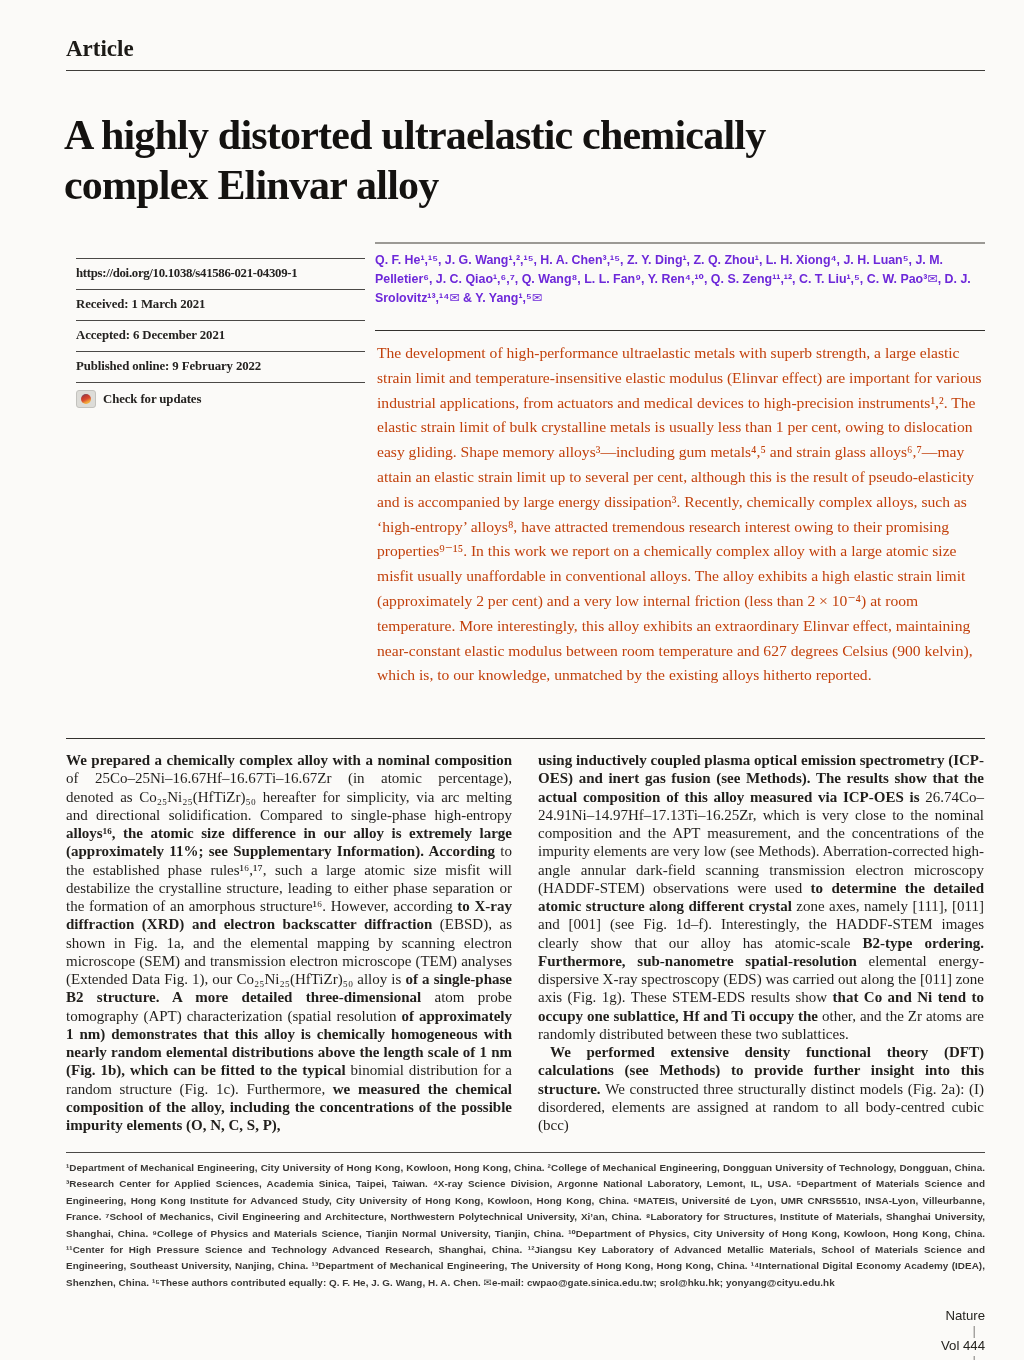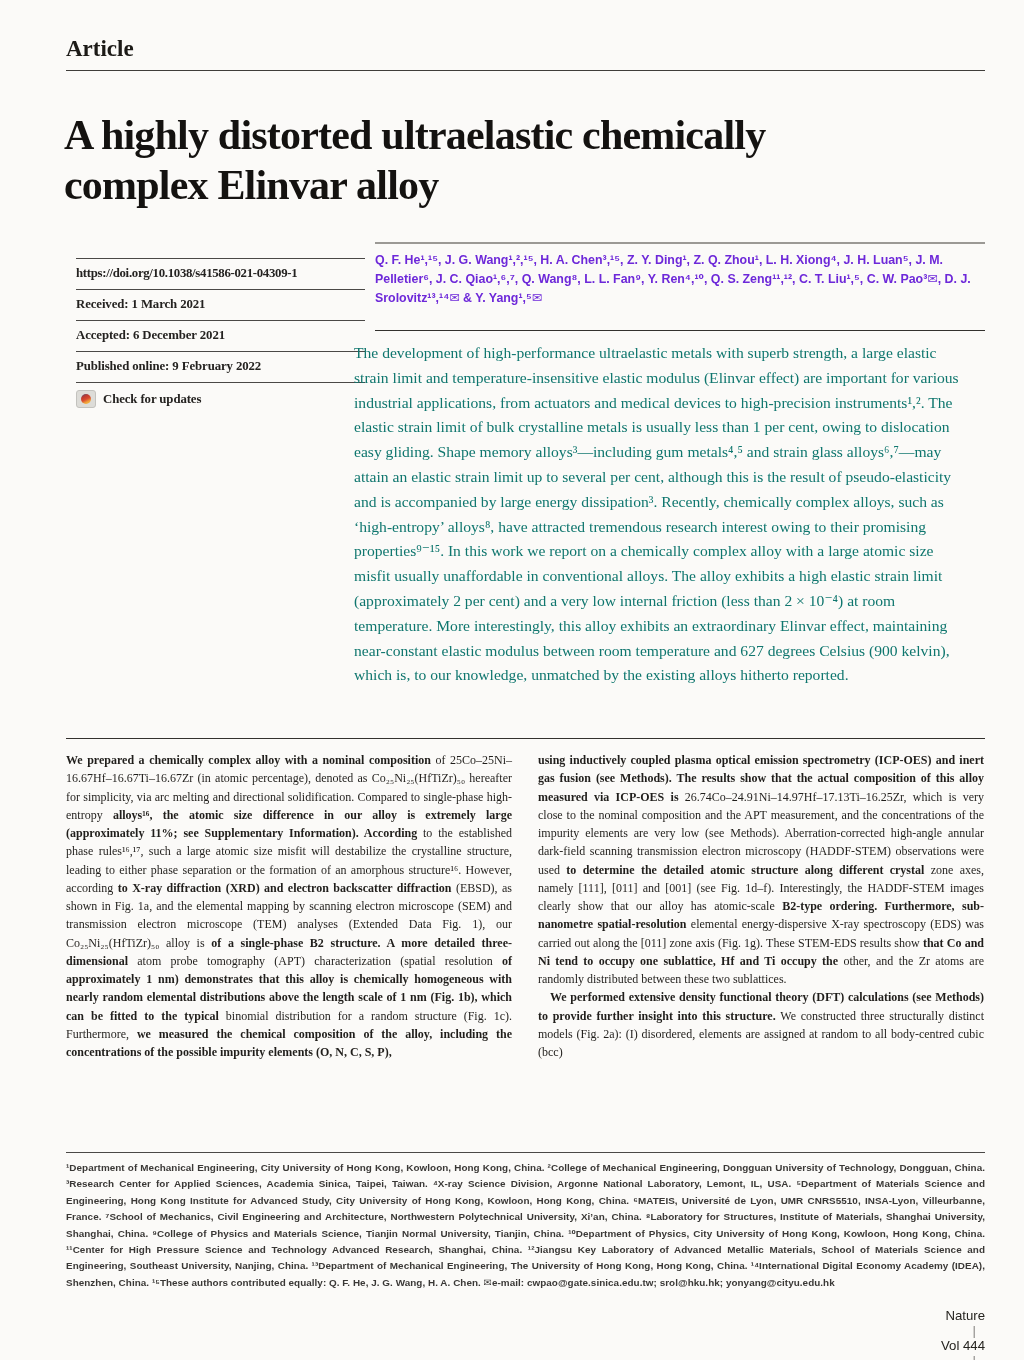"The development of high-performance" .abstract { color: #0f766e -> #c2410c; left: 354px -> 377px }
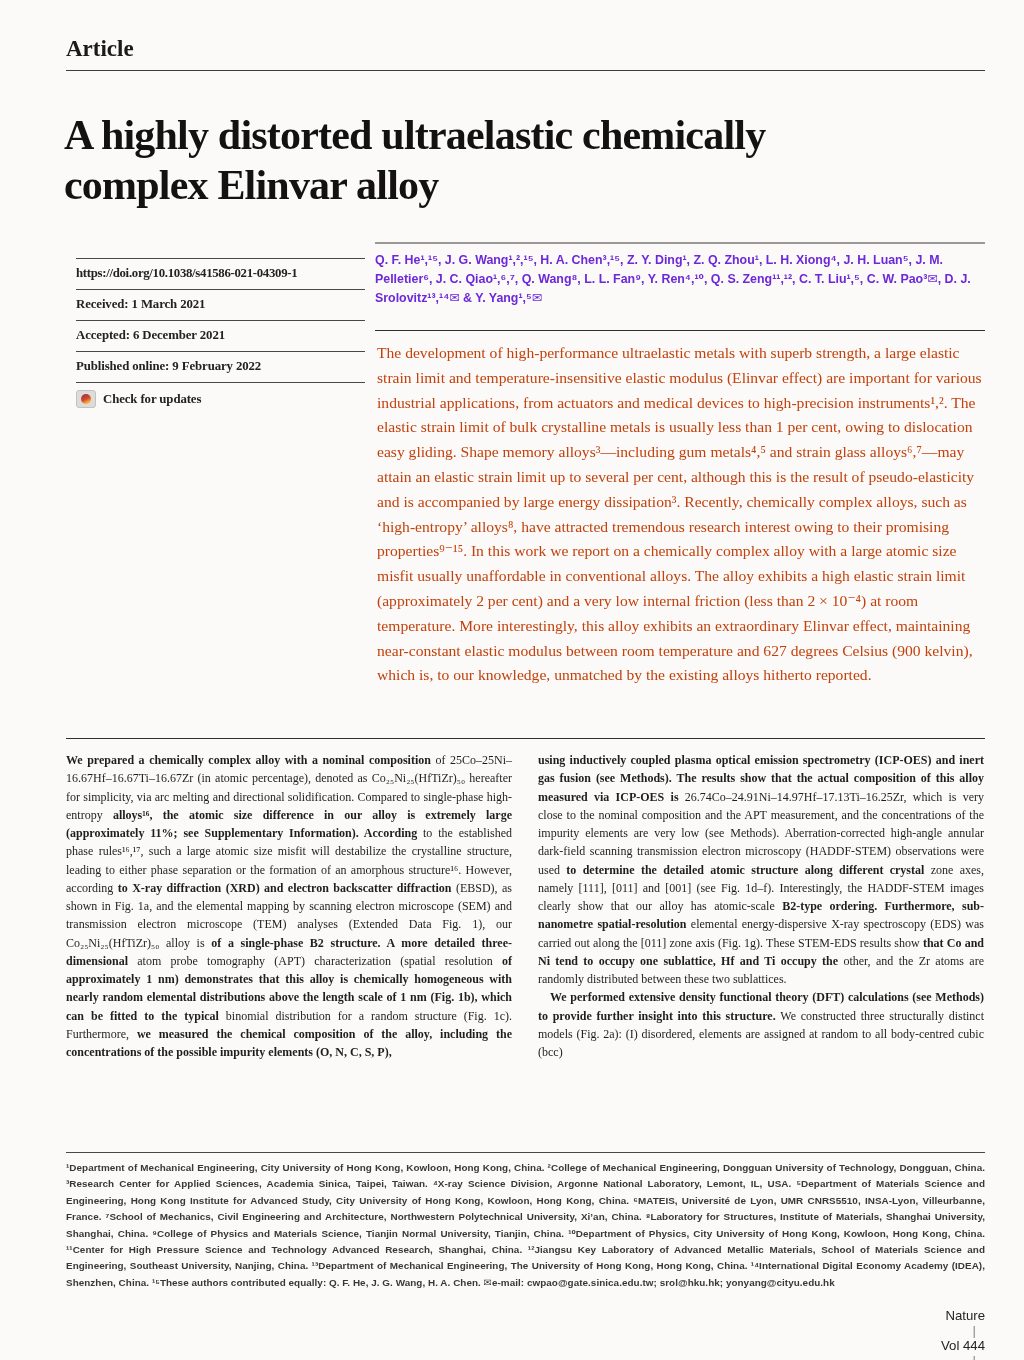"We prepared a chemically complex" .body-par { font-size: 12px -> 15px }
